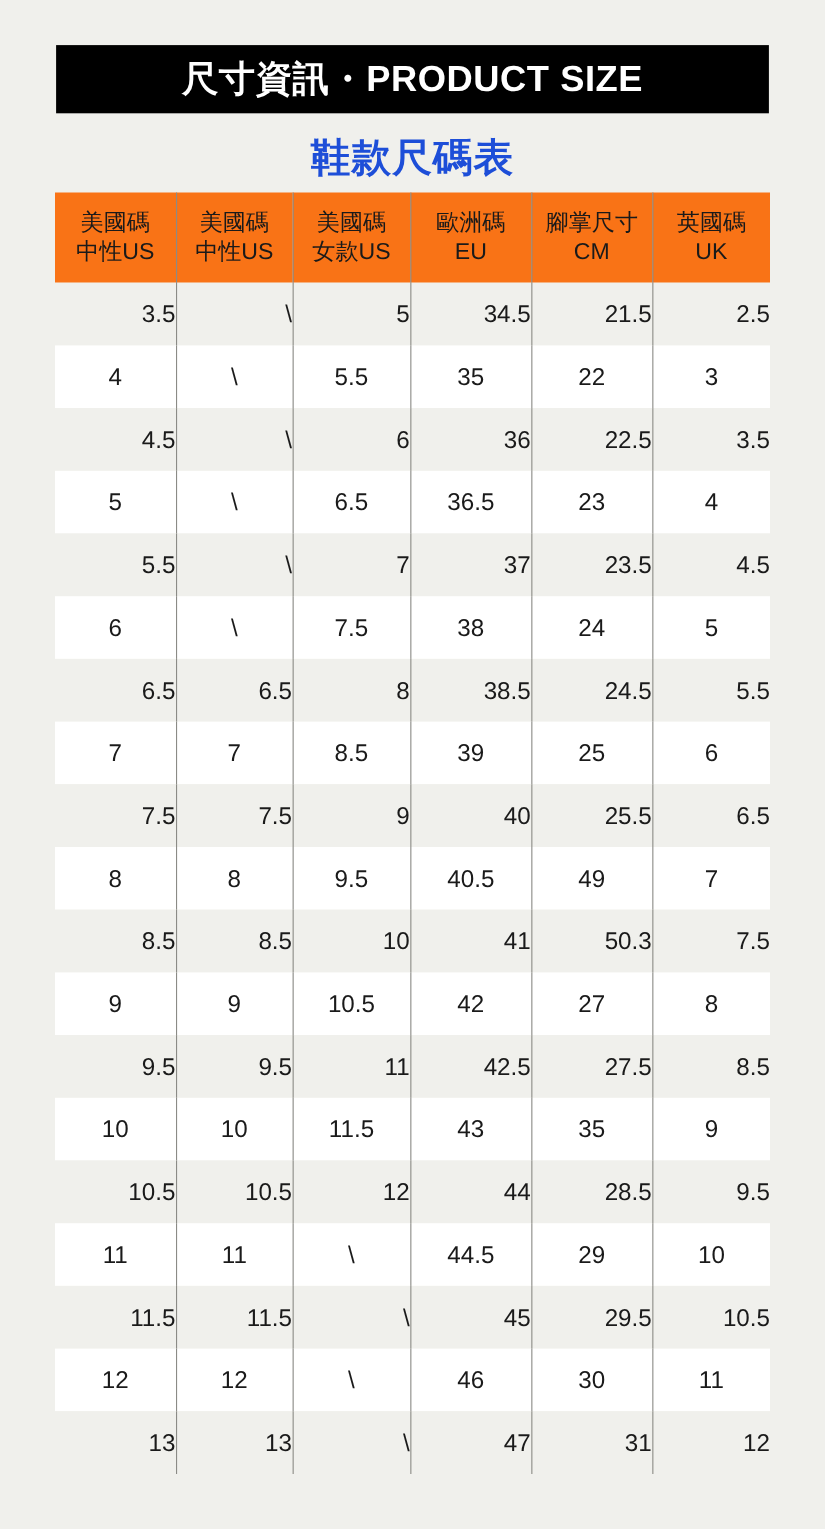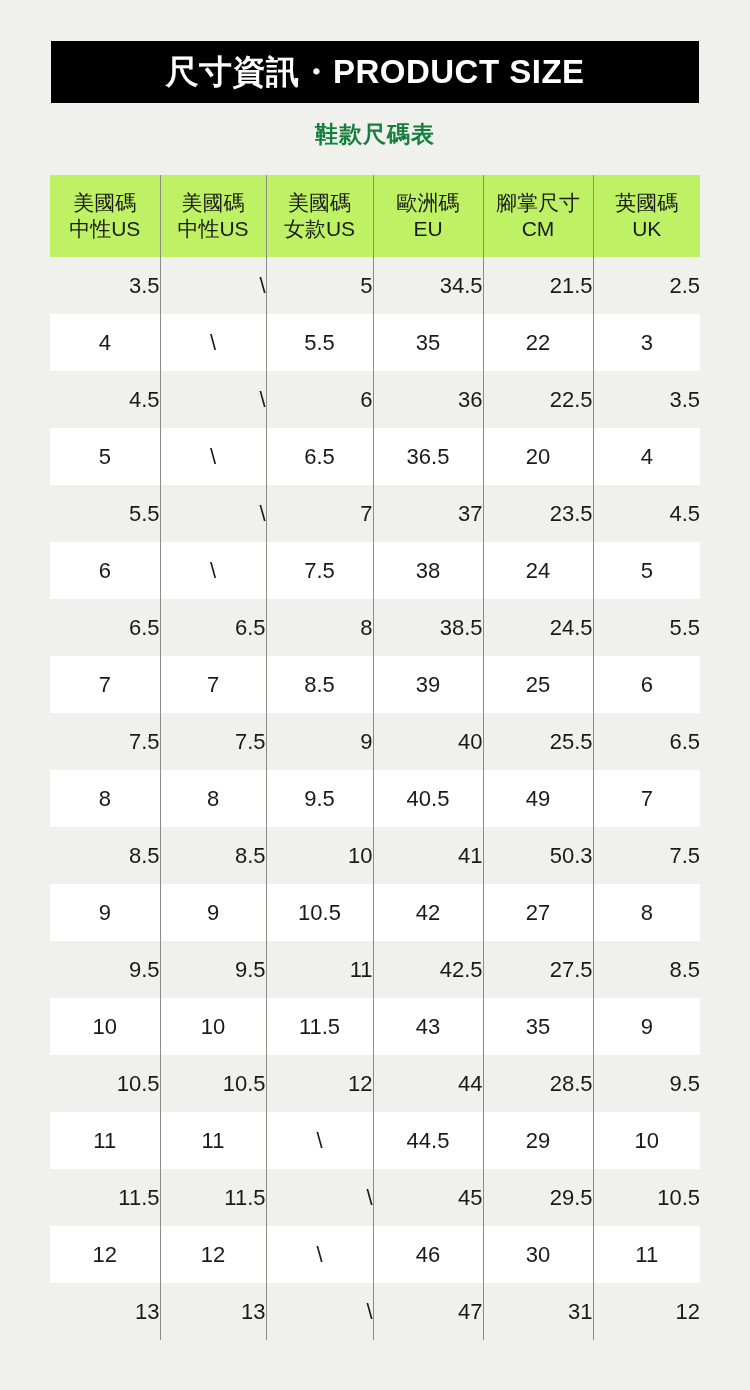"鞋款尺碼表" .subtitle { color: #15803d -> #1d4ed8; font-size: 23px -> 36px }
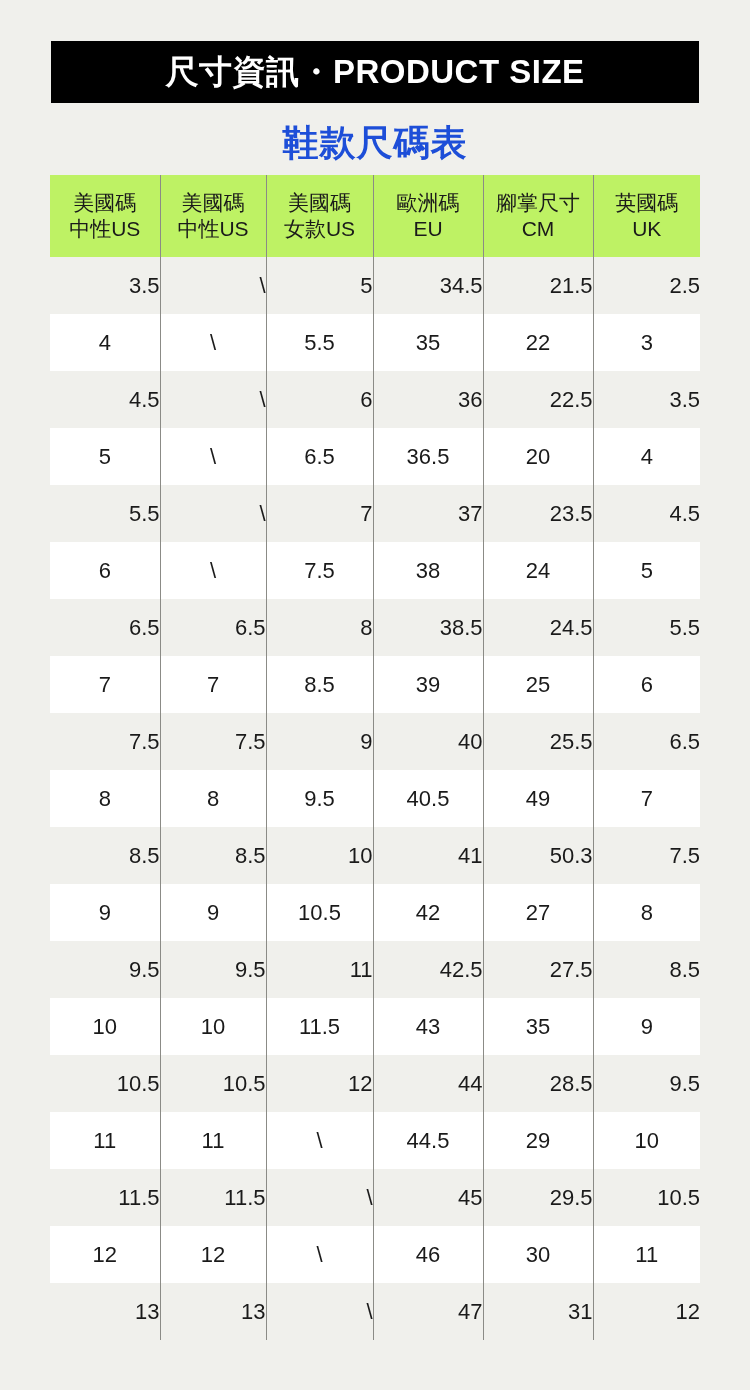"美國碼" thead th { background: #bef264 -> #f97316 }
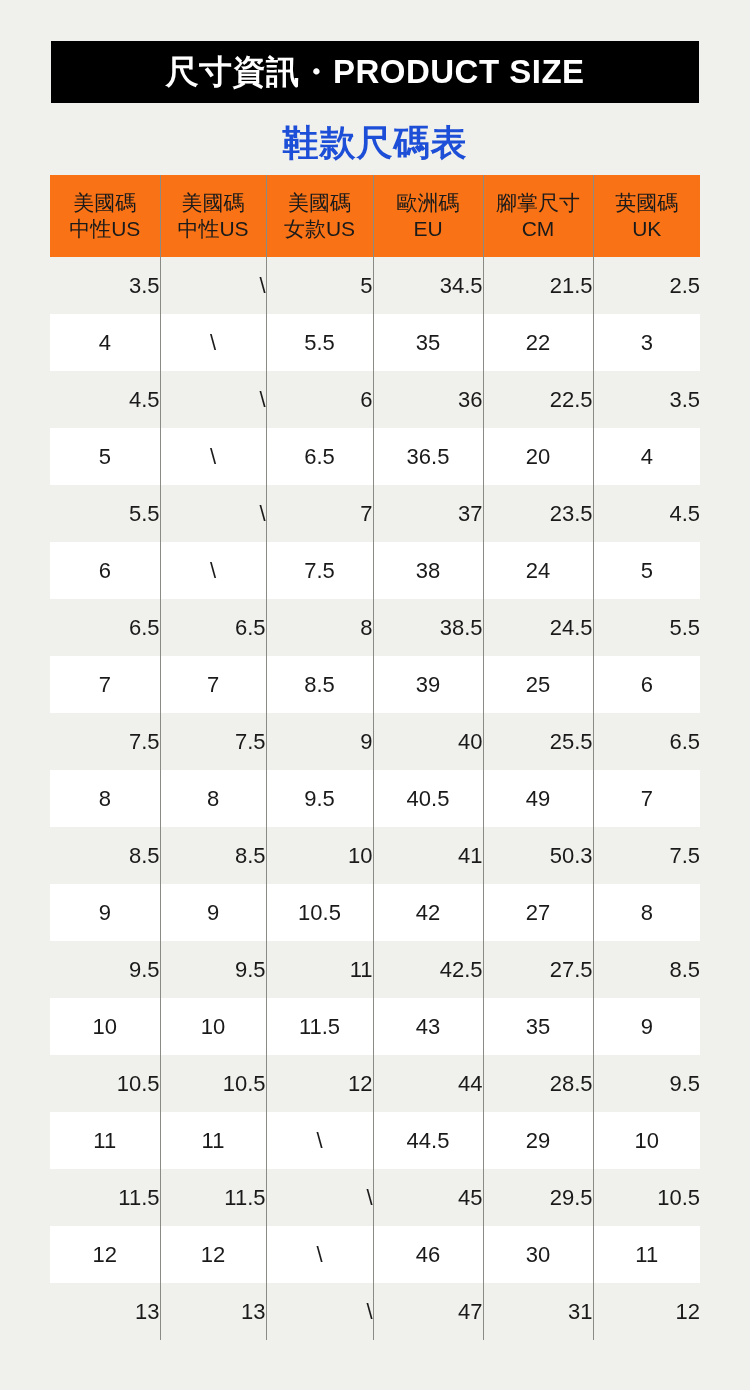"20" td { text: 20 -> 23 }
